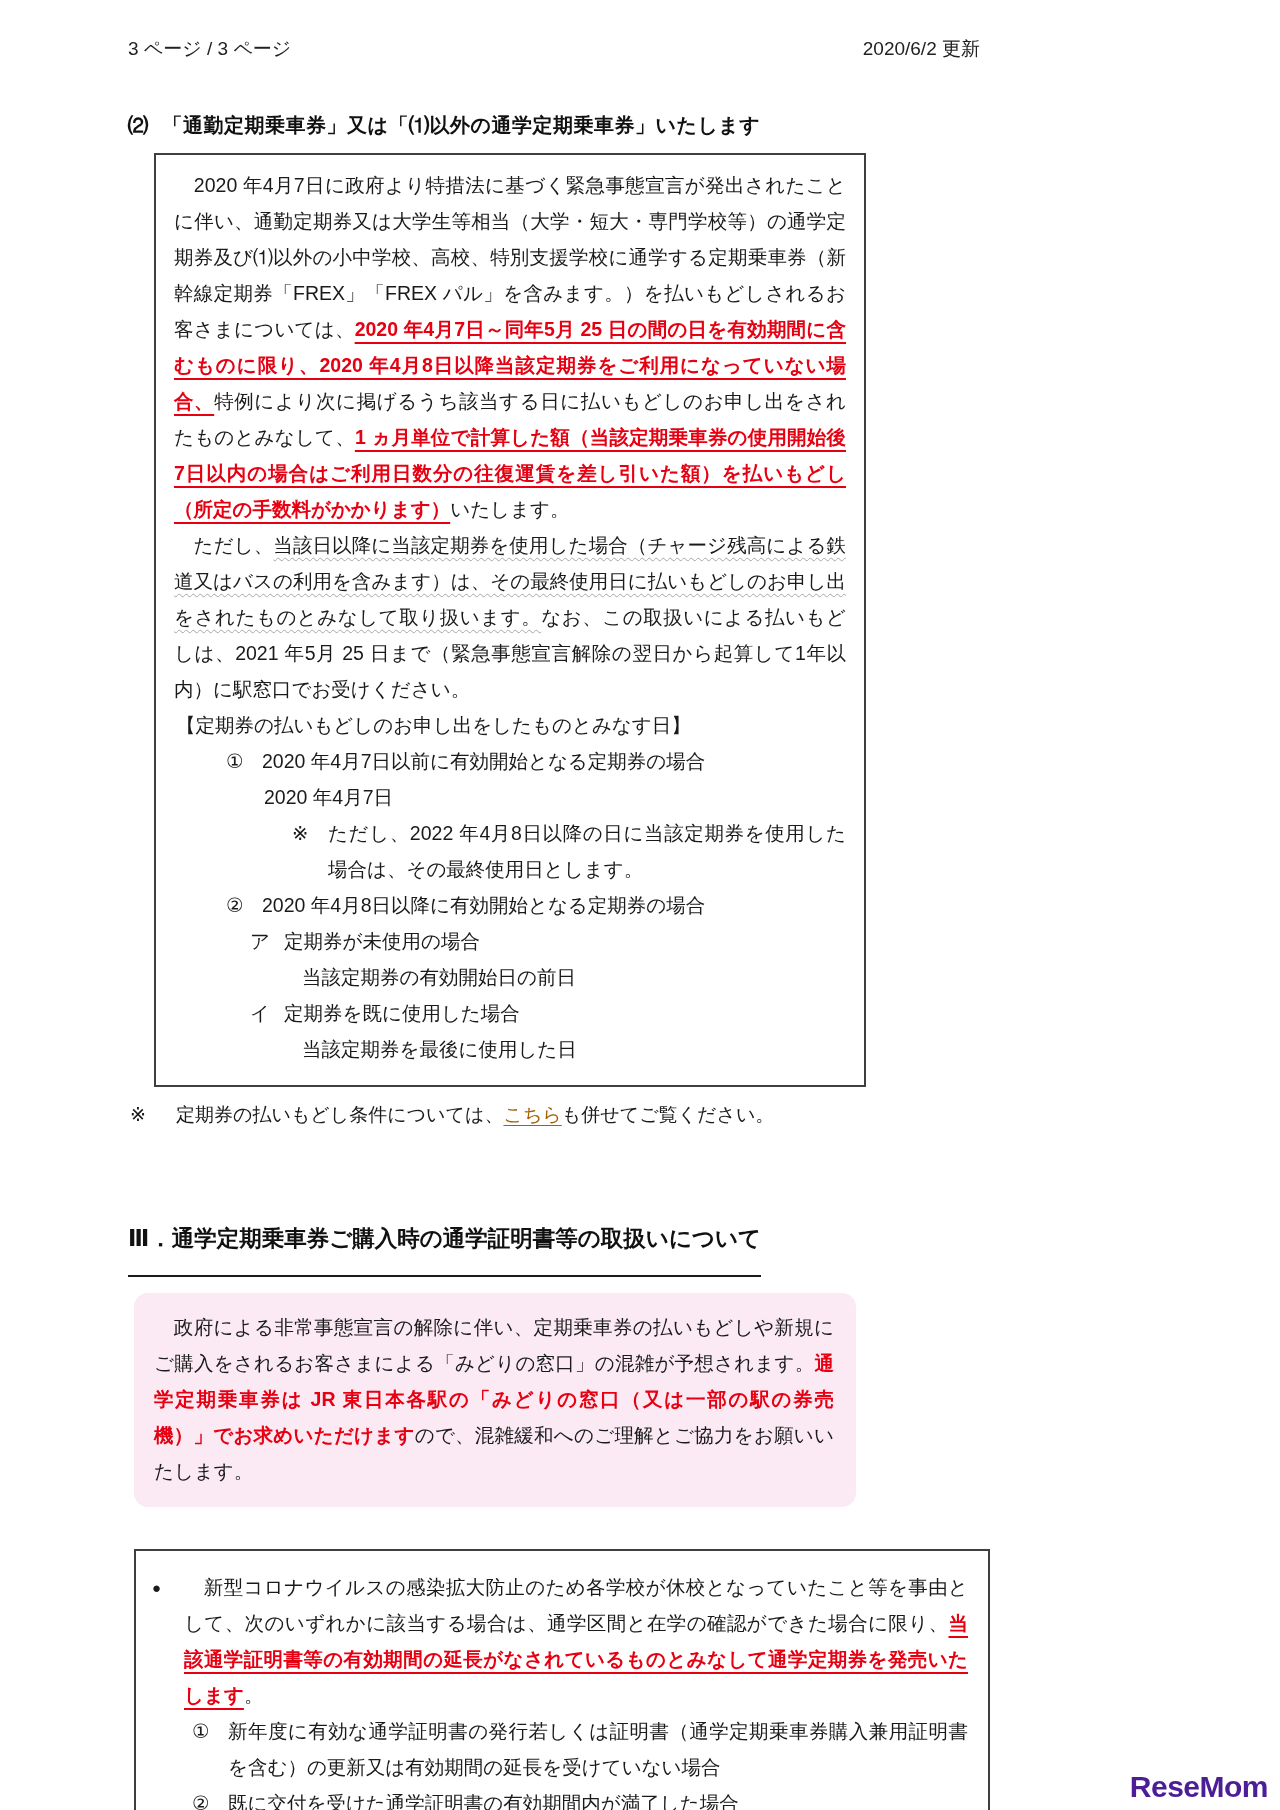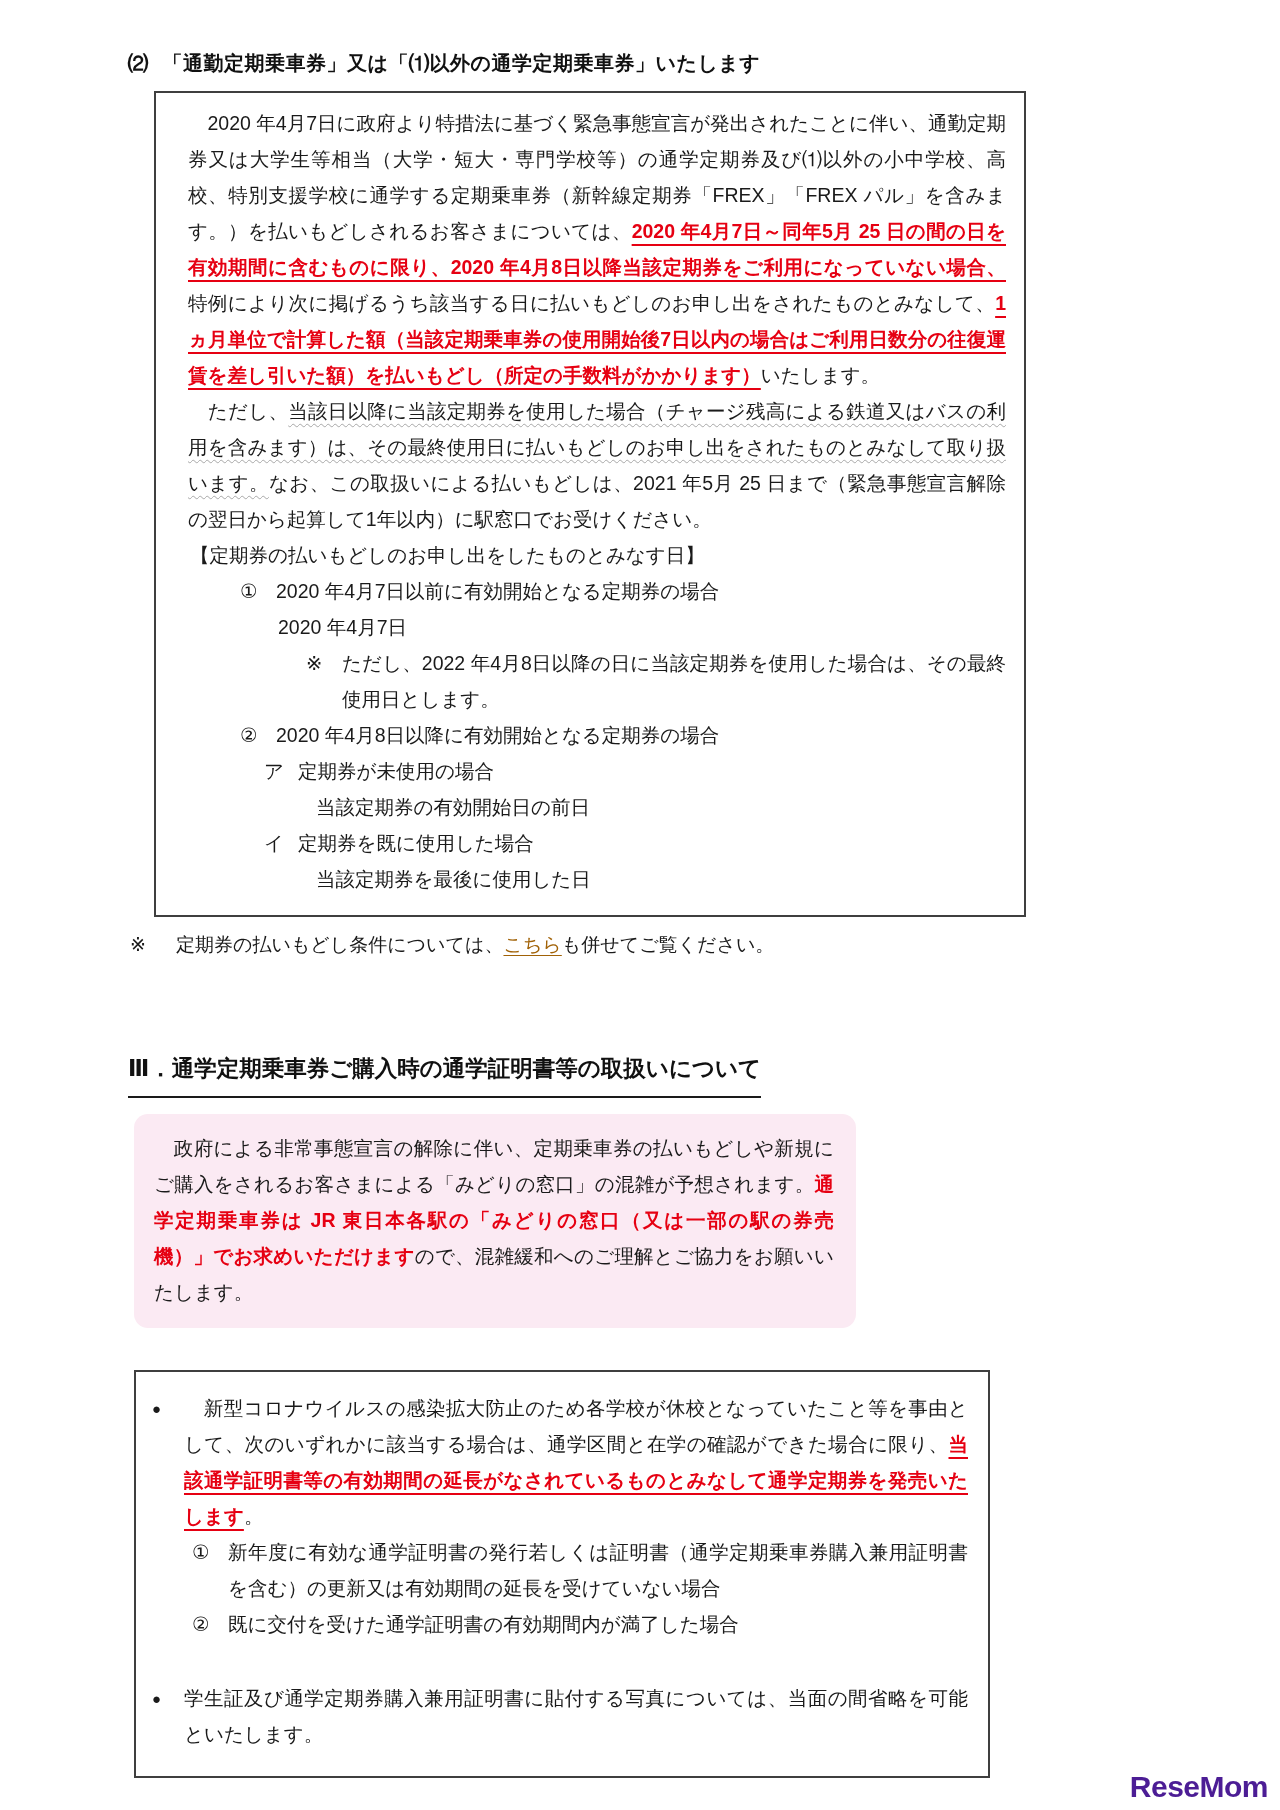"3 ページ / 3 ページ" div.doc-header { html: none -> <div> <span>3 ページ / 3 ページ</span> <span>2020/6/2 更新</span> </div> }
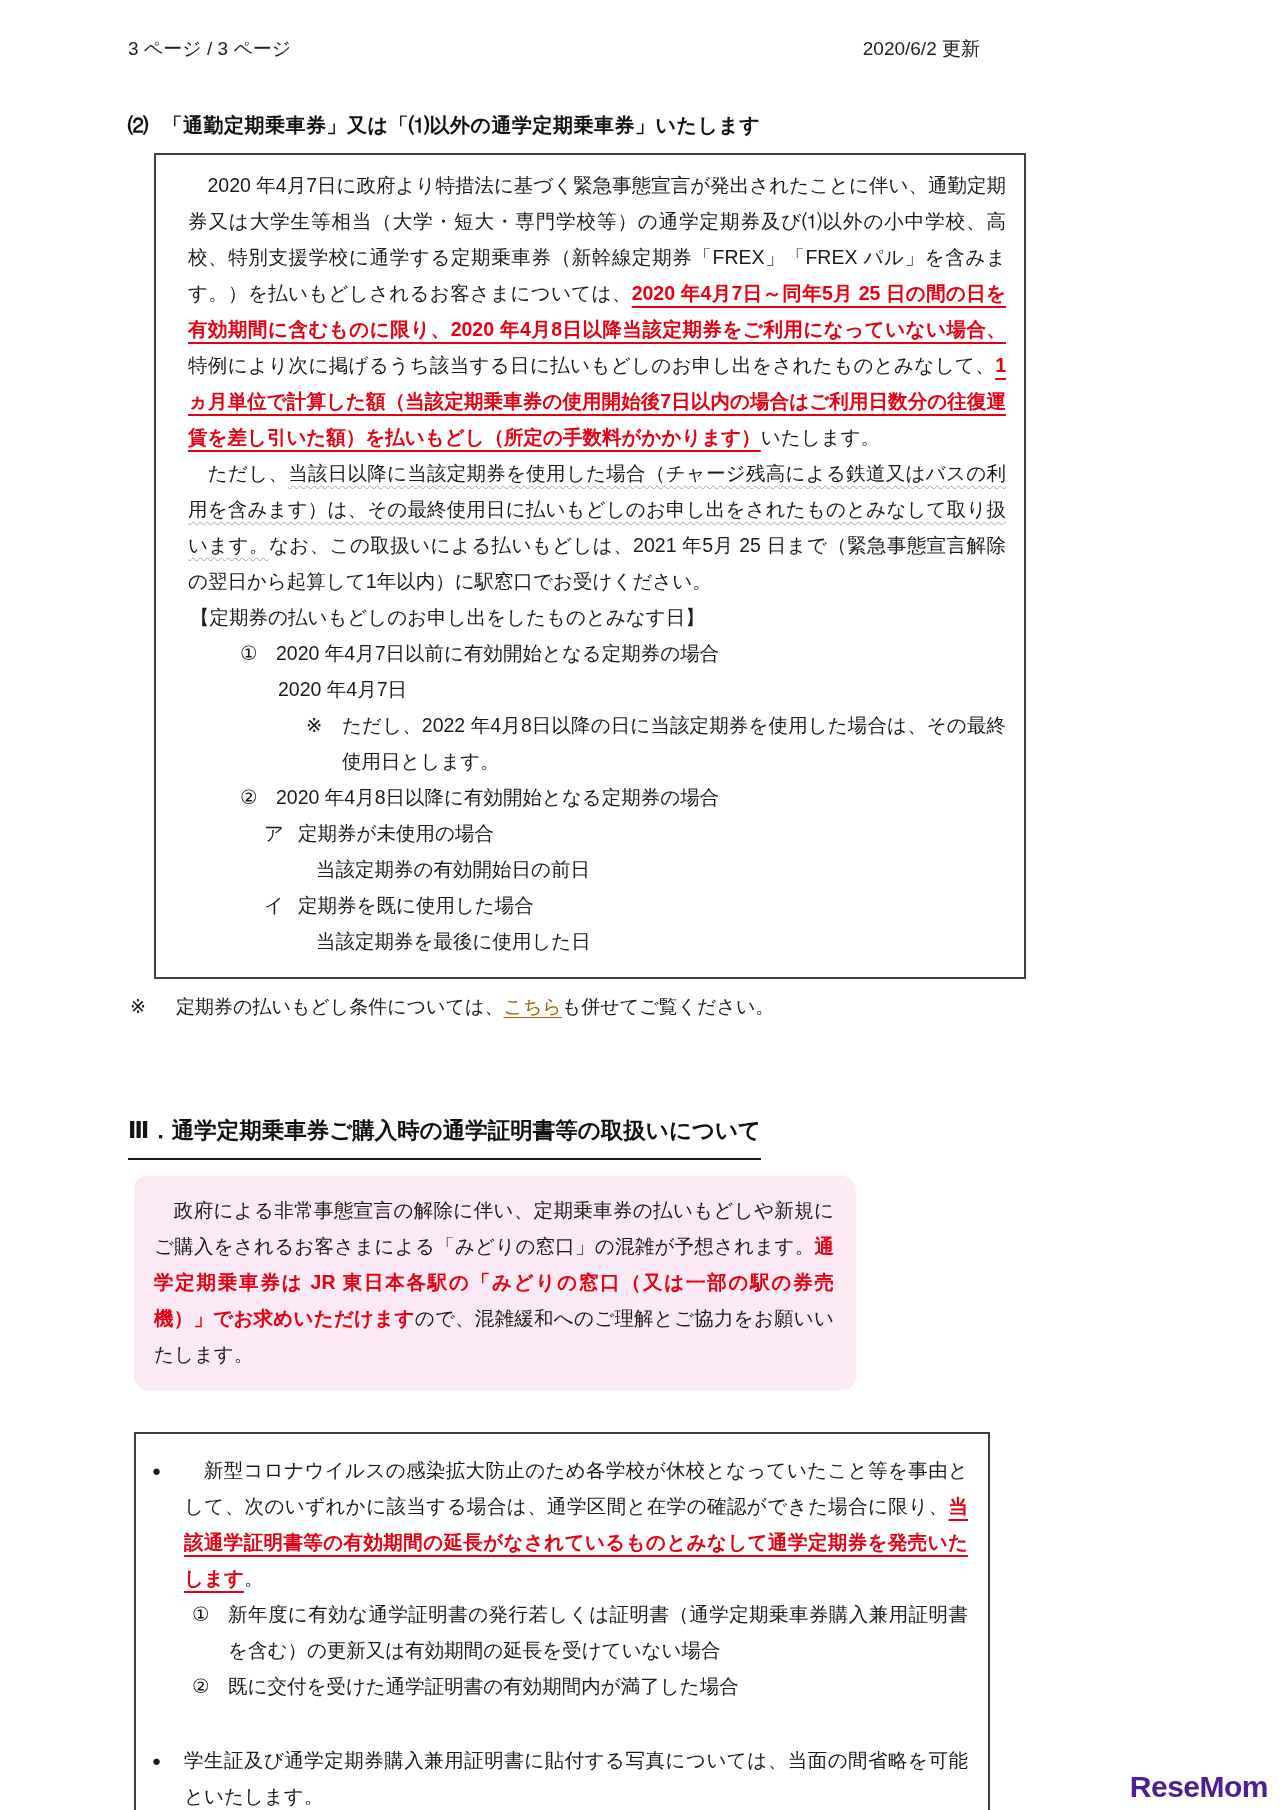"2020" .box1 { padding: 12px 18px 18px 32px -> 12px 18px 18px 18px; width: 872px -> 712px }
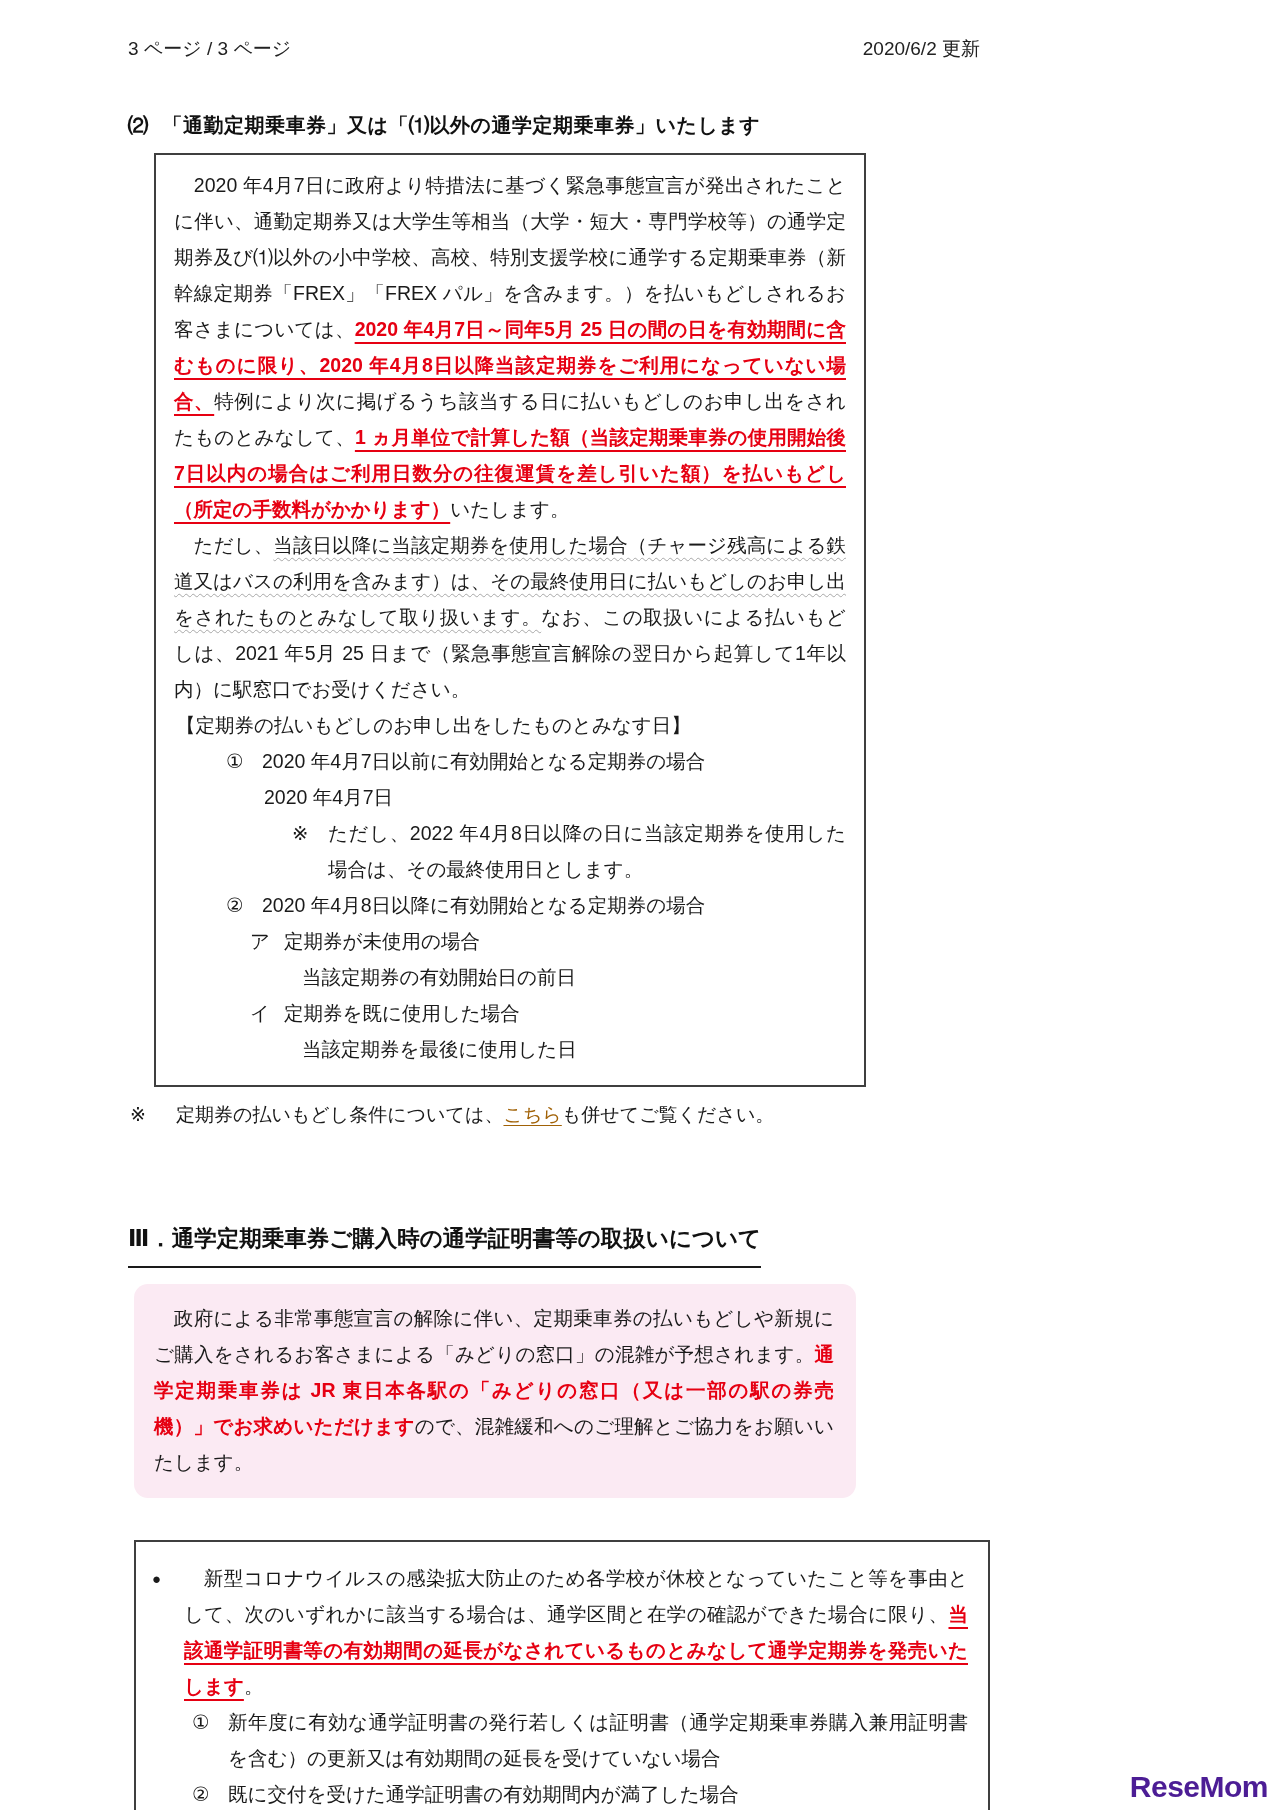"Ⅲ．通学定期乗車券ご購入時の通学証明書等の取扱いについて" .sec3-heading .hd-inner { padding-bottom: 12px -> 21px }
